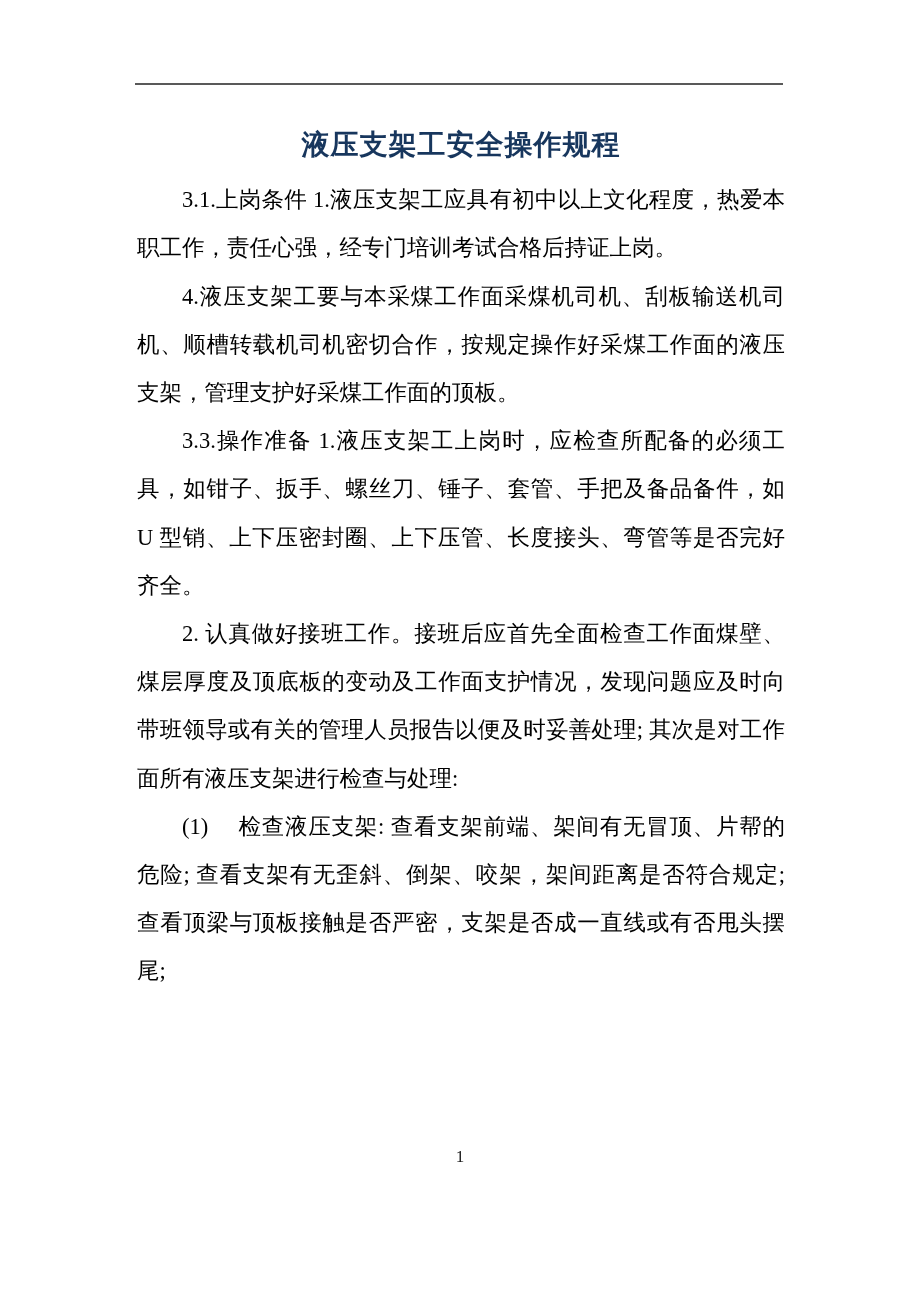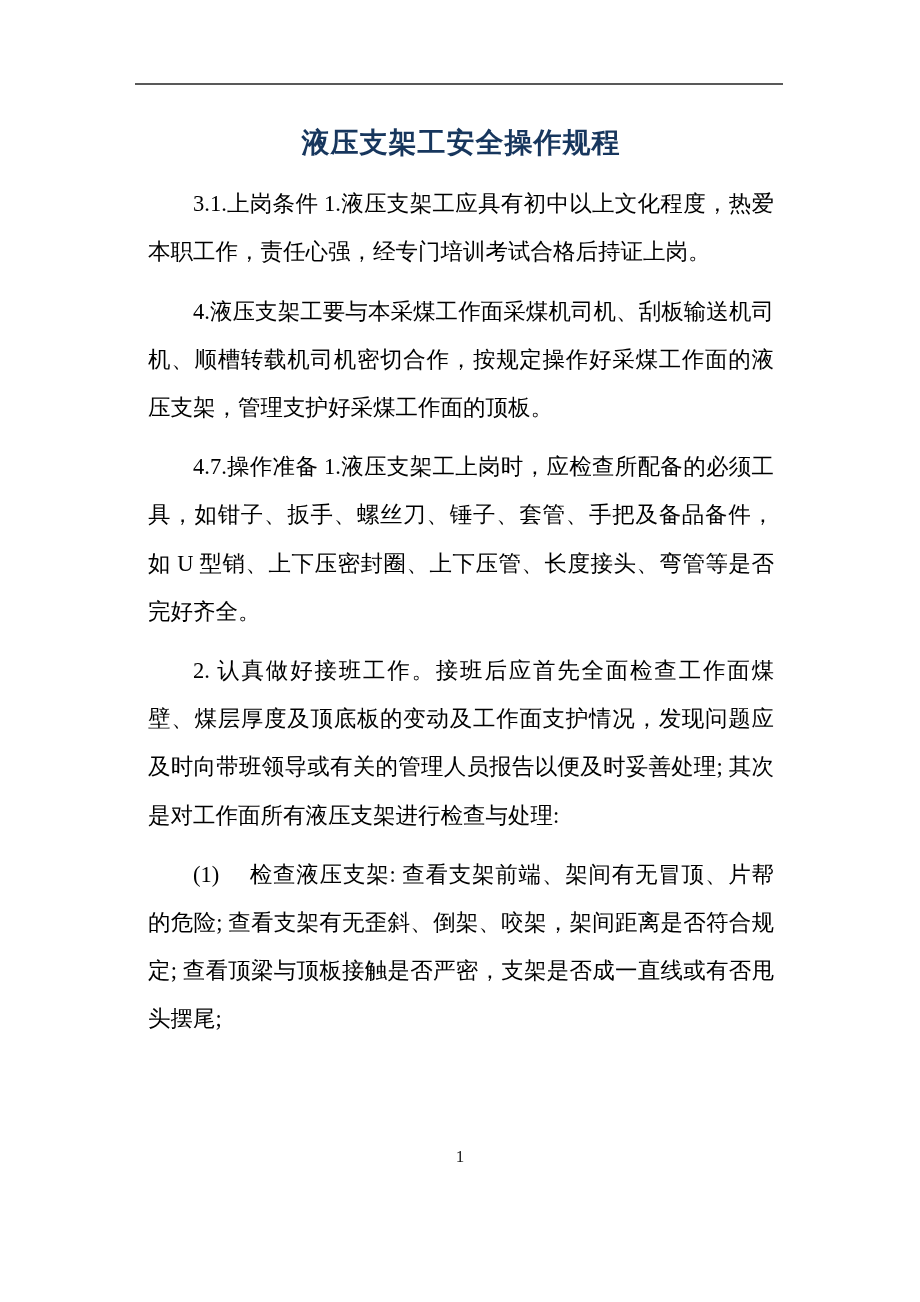"液压支架工安全操作规程" .doc-title { font-family: Liberation Mono, monospace -> Liberation Serif, serif }
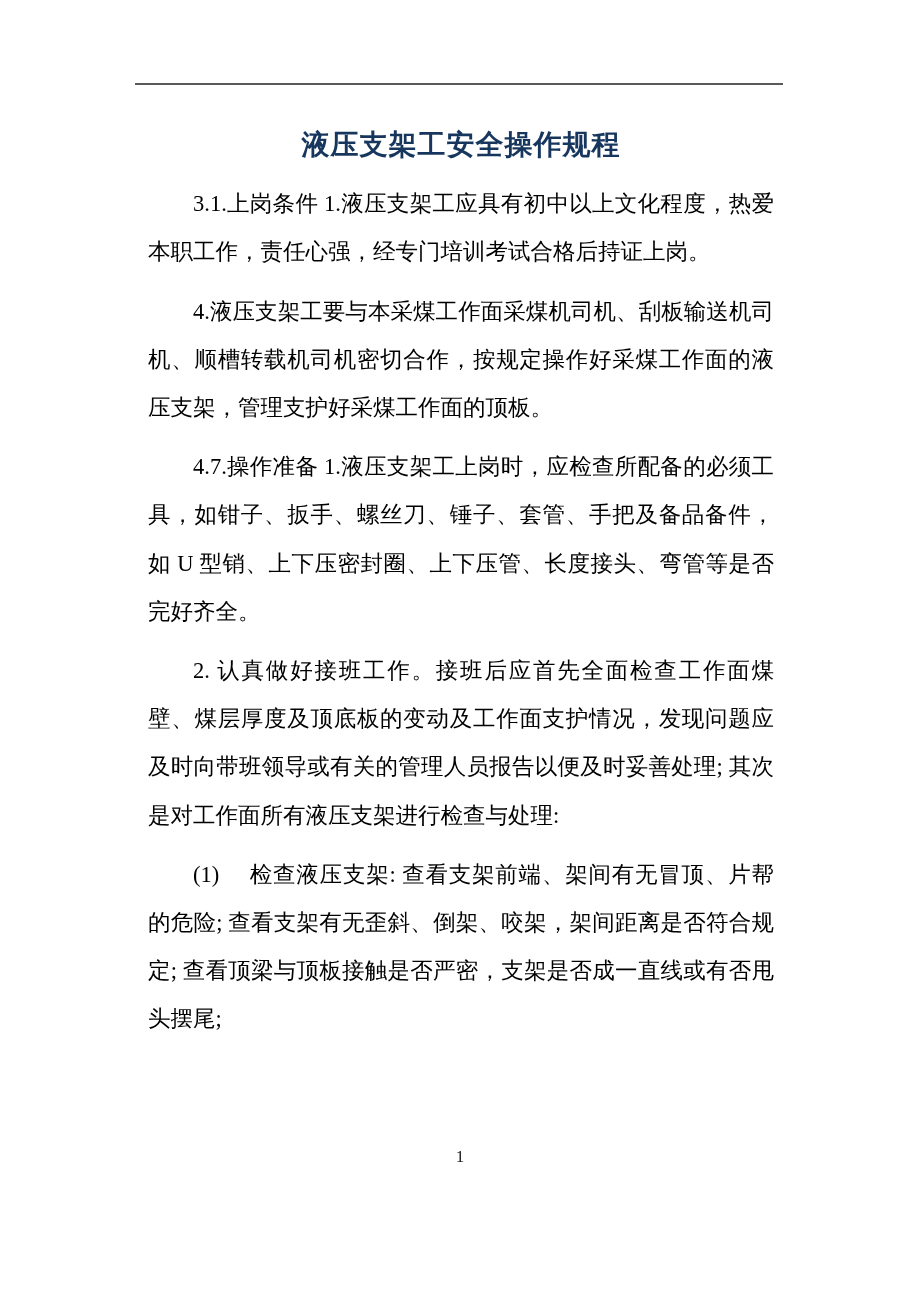"3.1.上岗条件" .para { margin: 11px -> 0 }
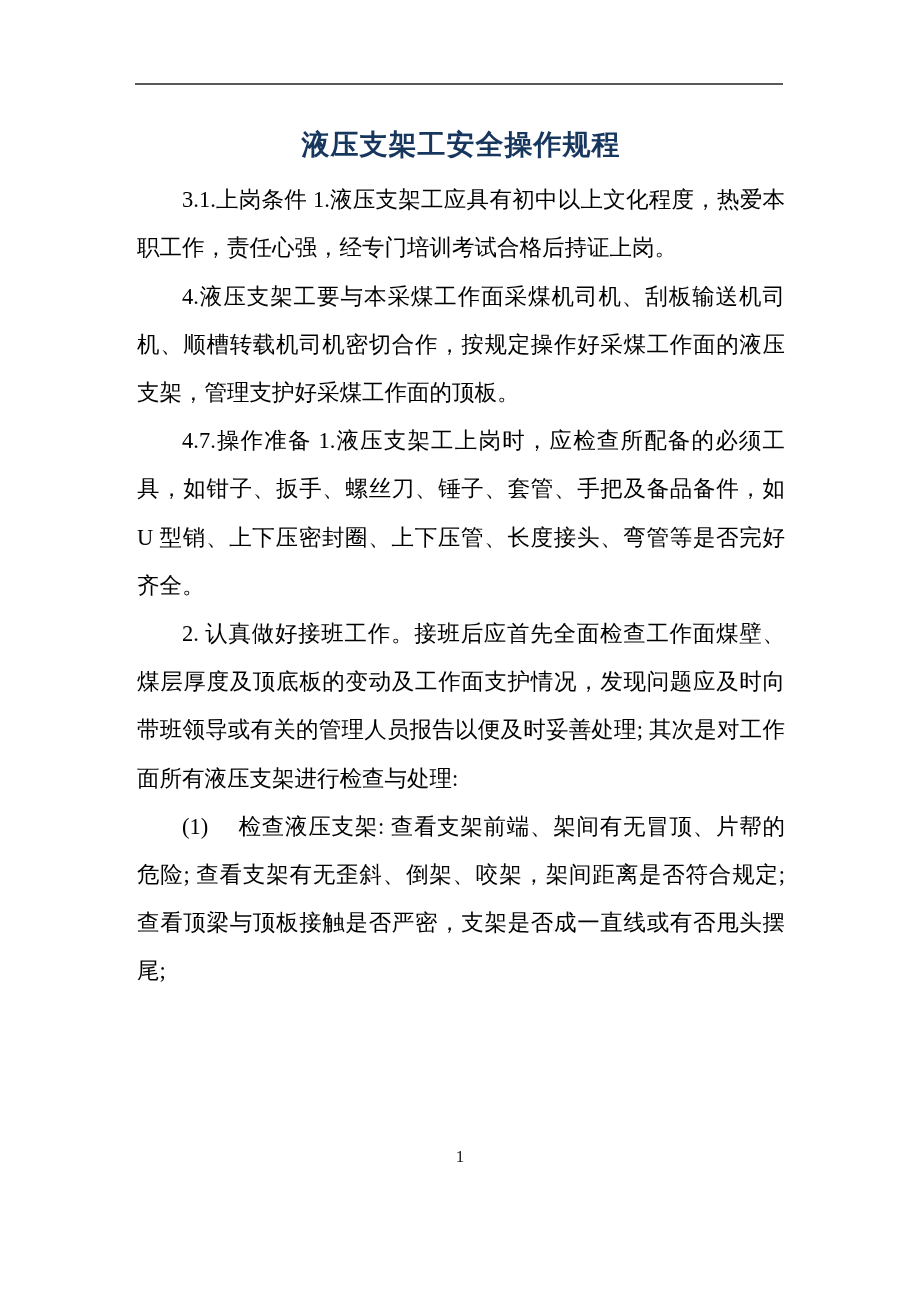"4.7.操作准备" p.para { text: 4.7 -> 3.3 }
